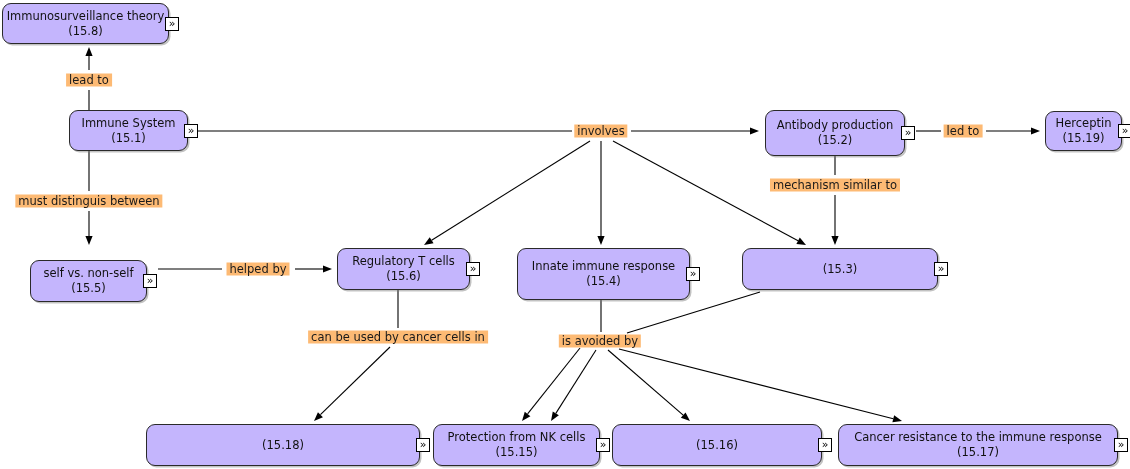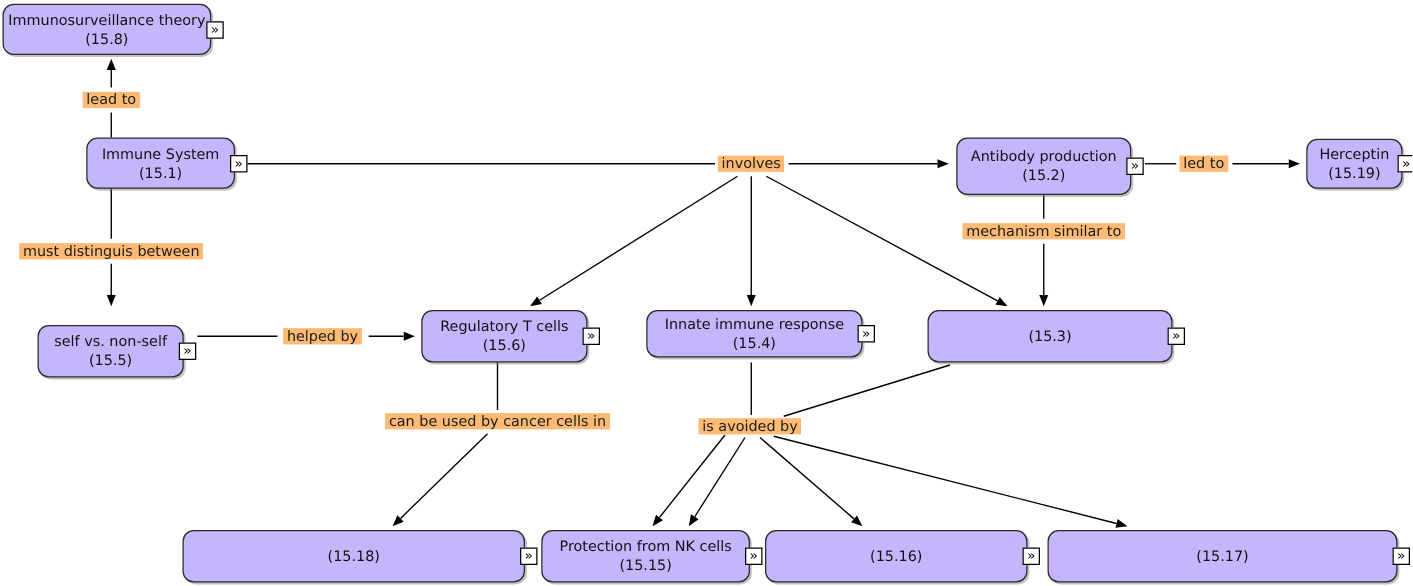"Innate immune response" div.node { height: 38px -> 52px }
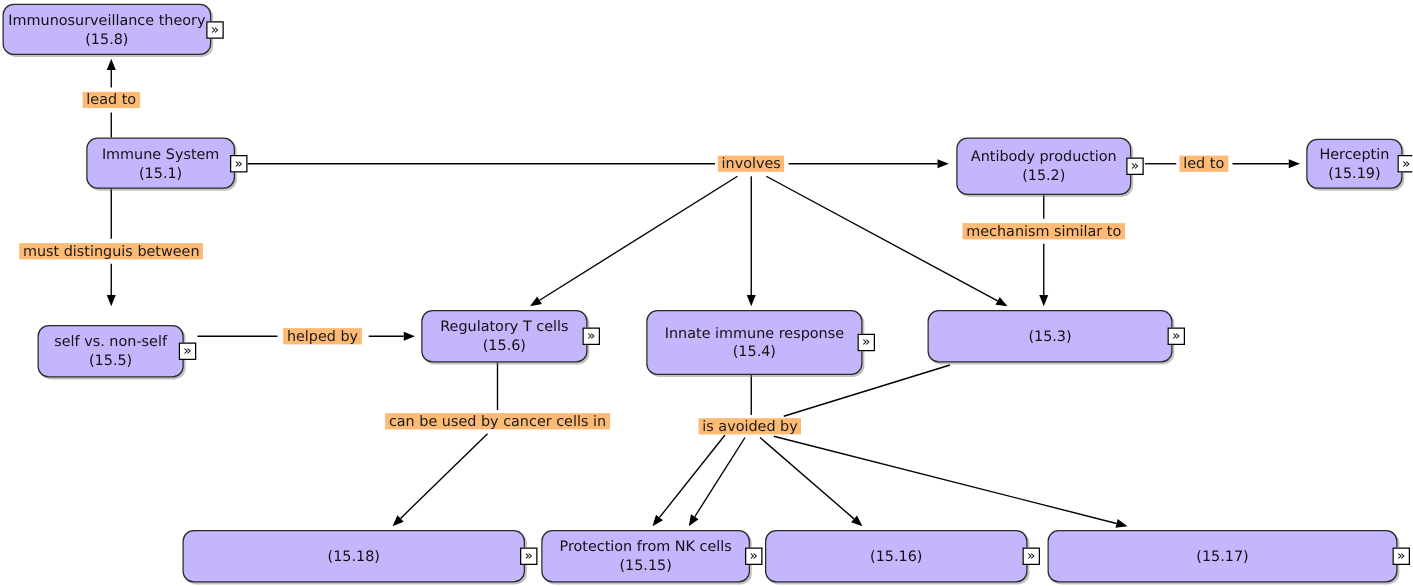"Cancer resistance to the immune" div.node-title { html: none -> <div>Cancer resistance to the immune response</div> }
